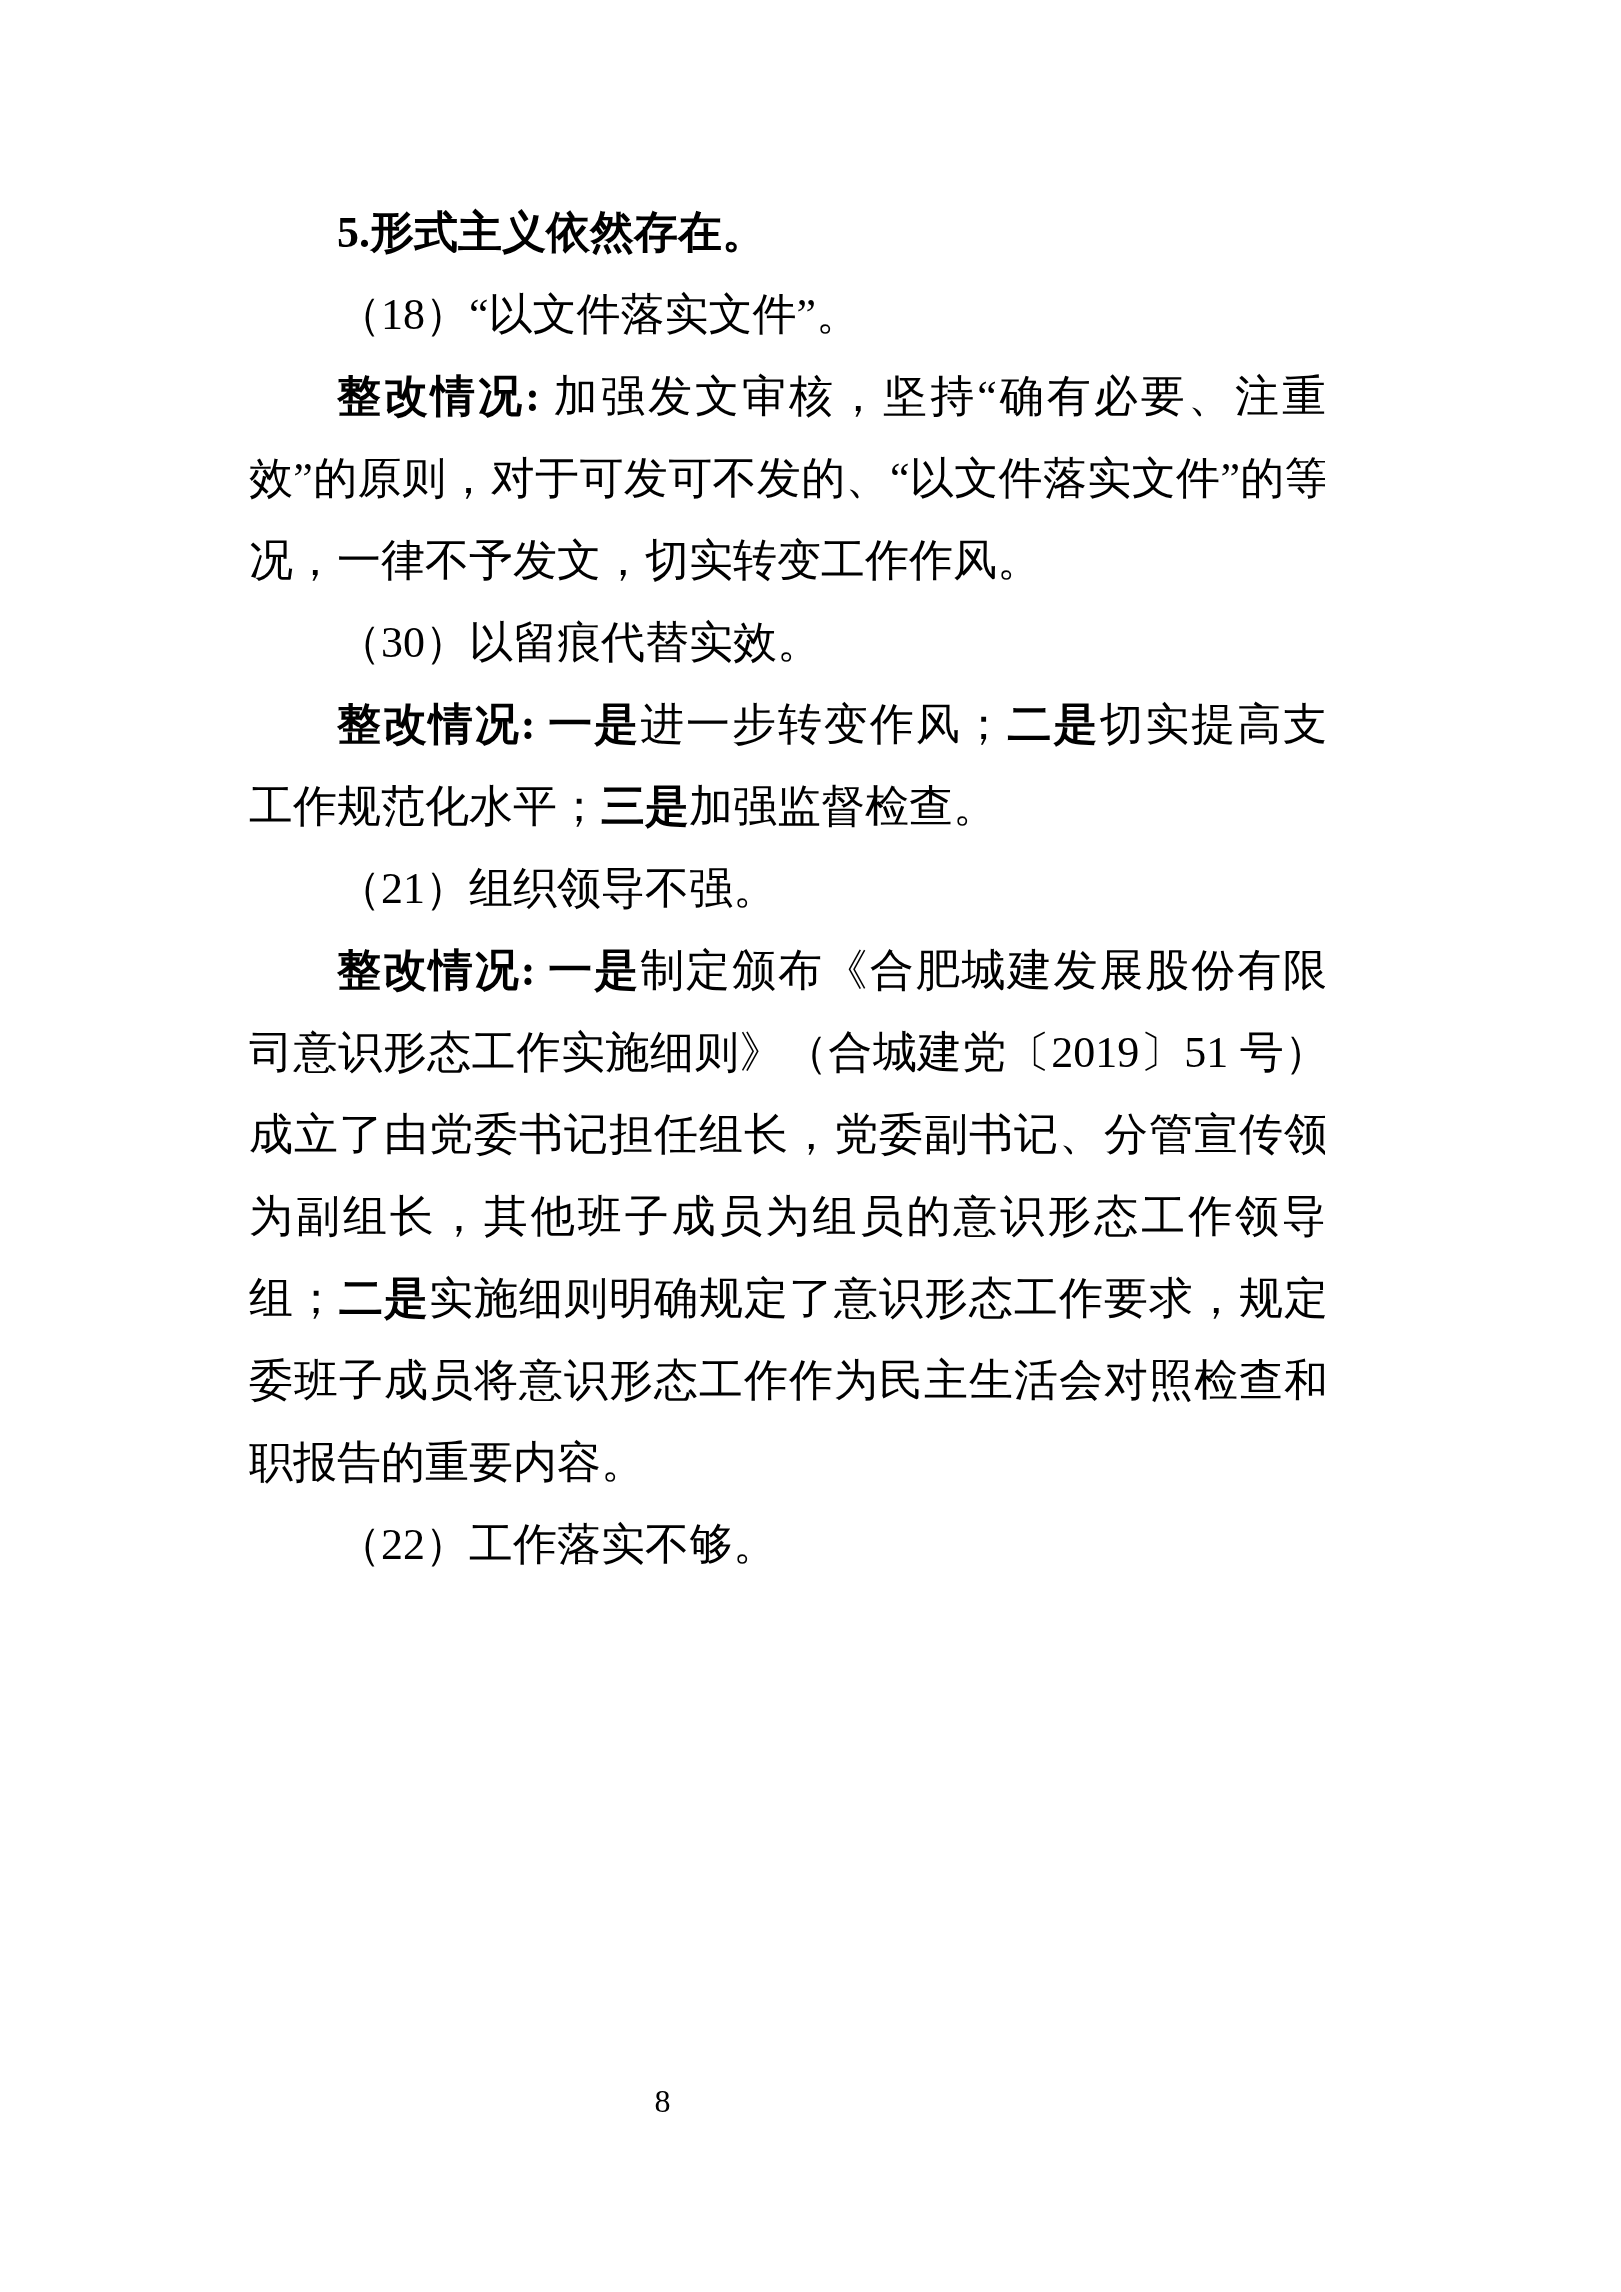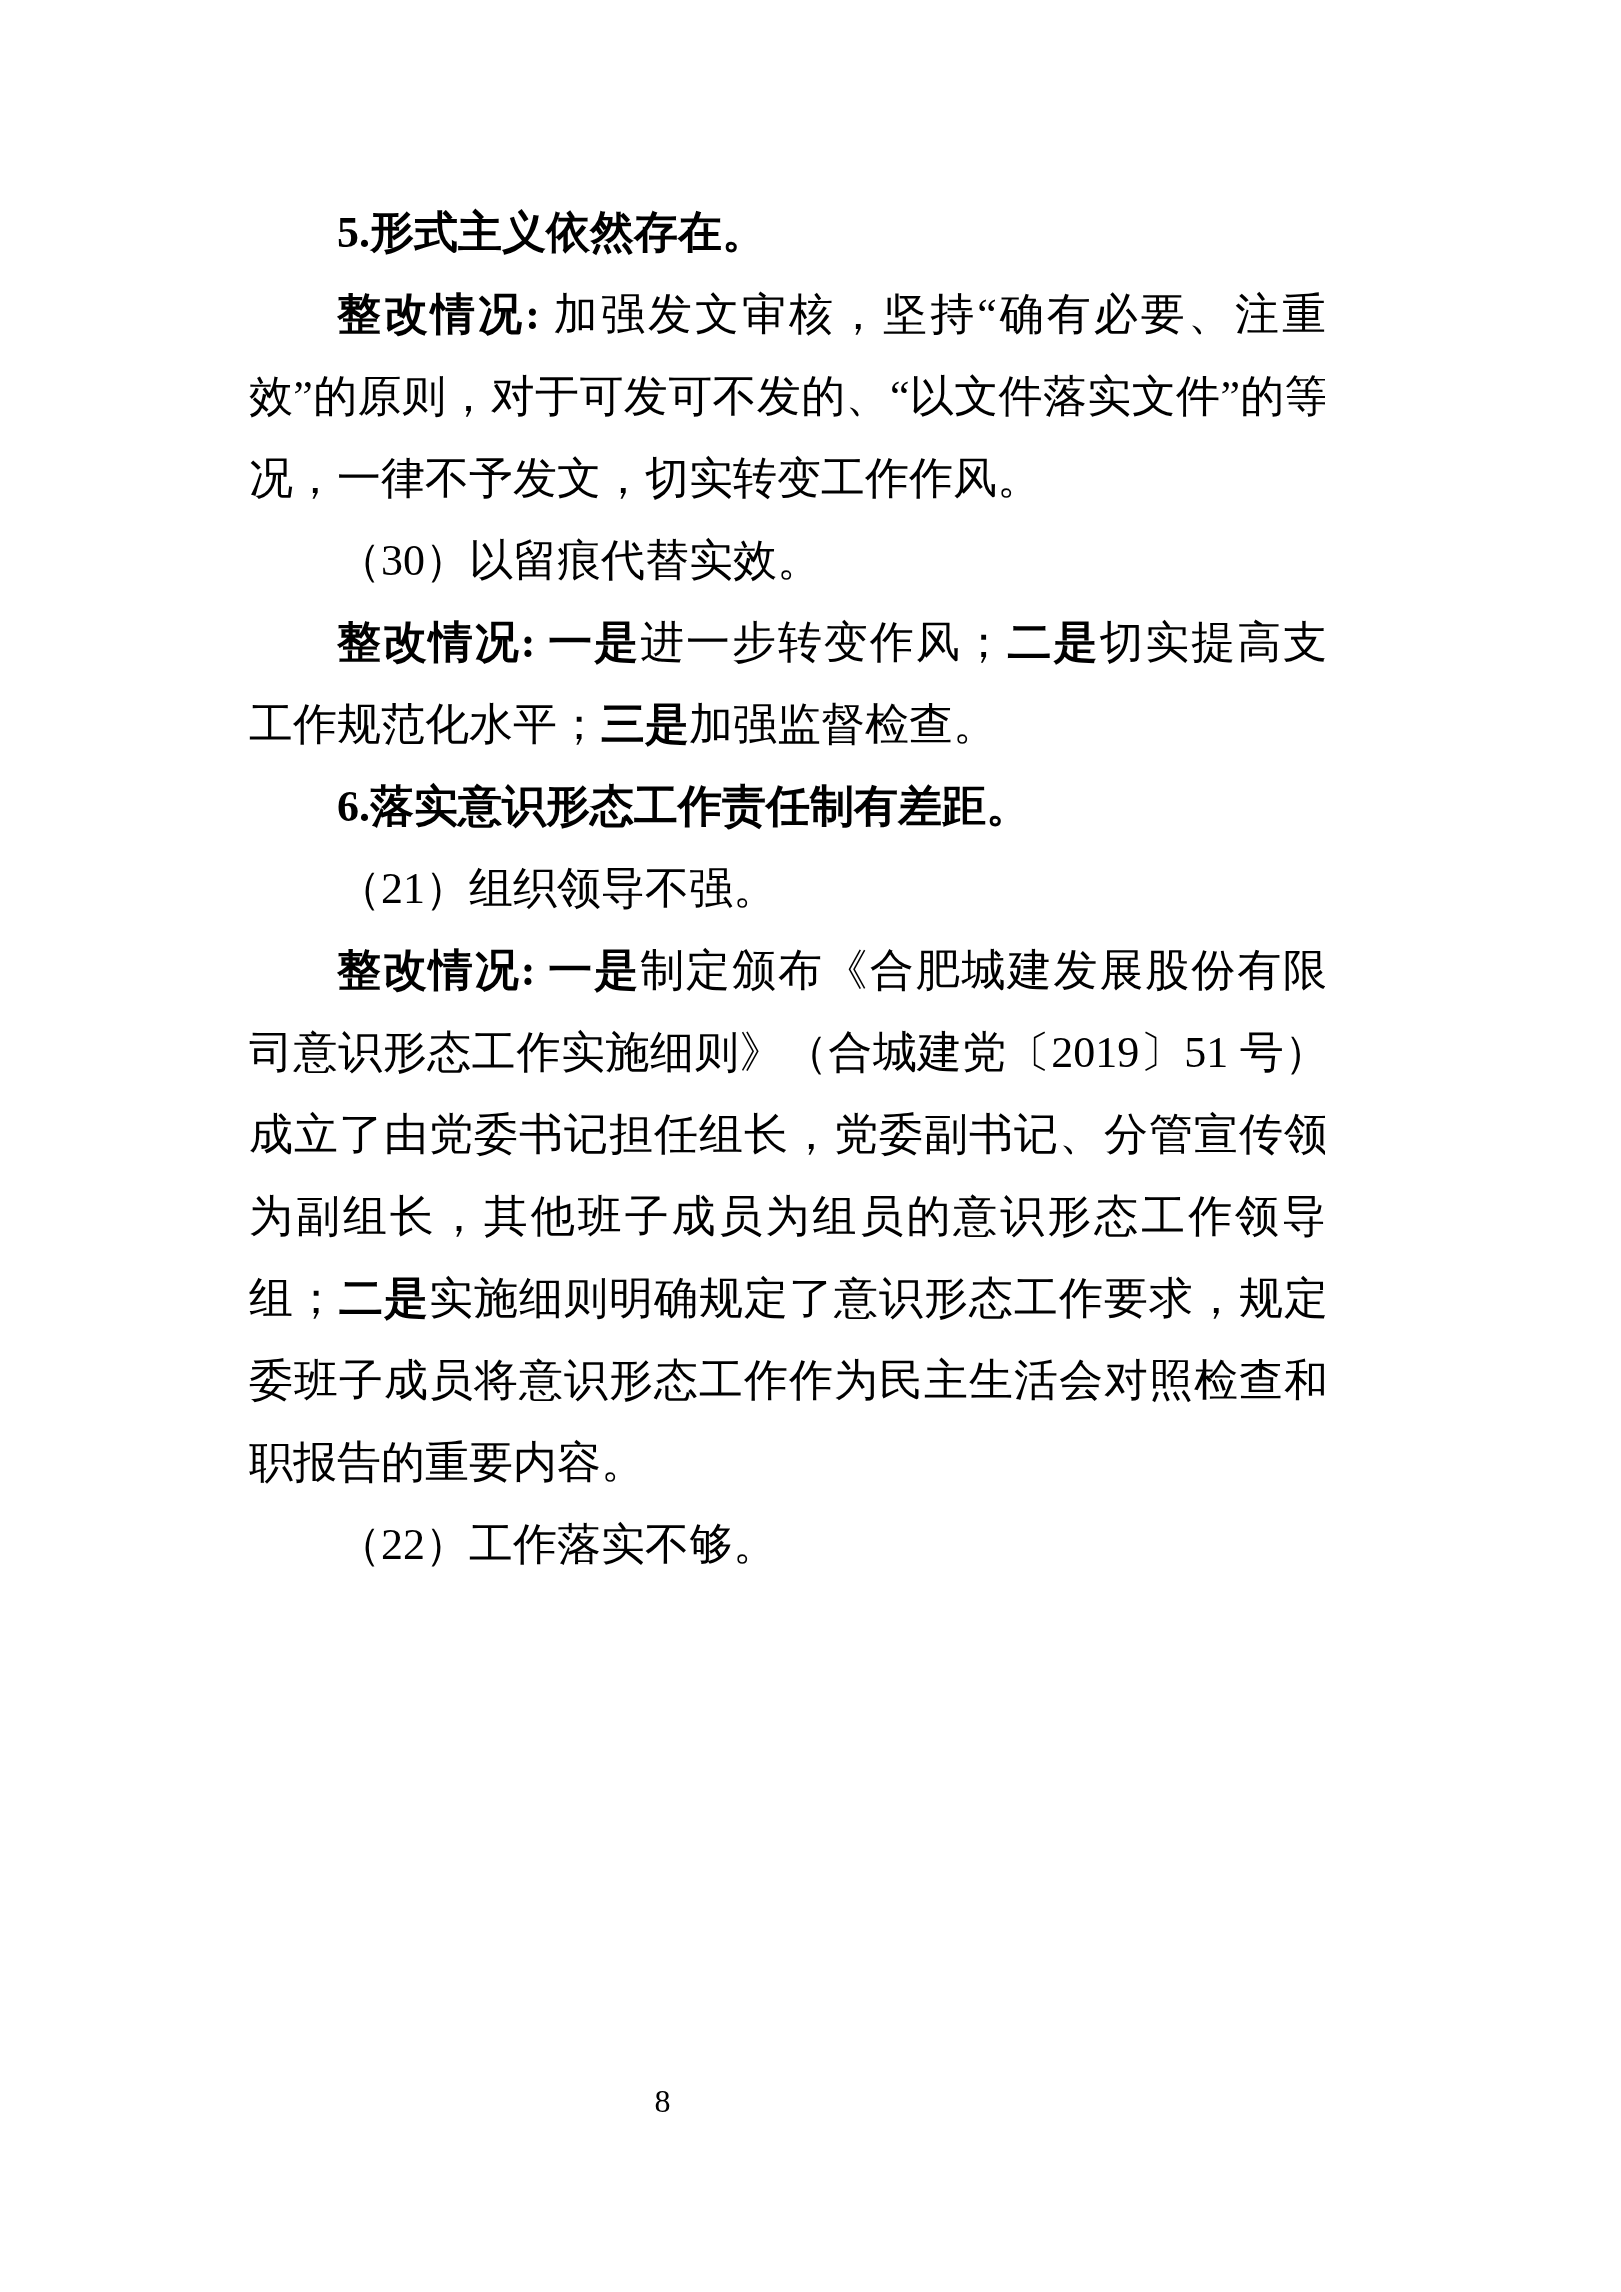"（18）“以文件落实文件”。" p.para { html: none -> <p><span>（18）“以文件落实文件”。</span></p> }
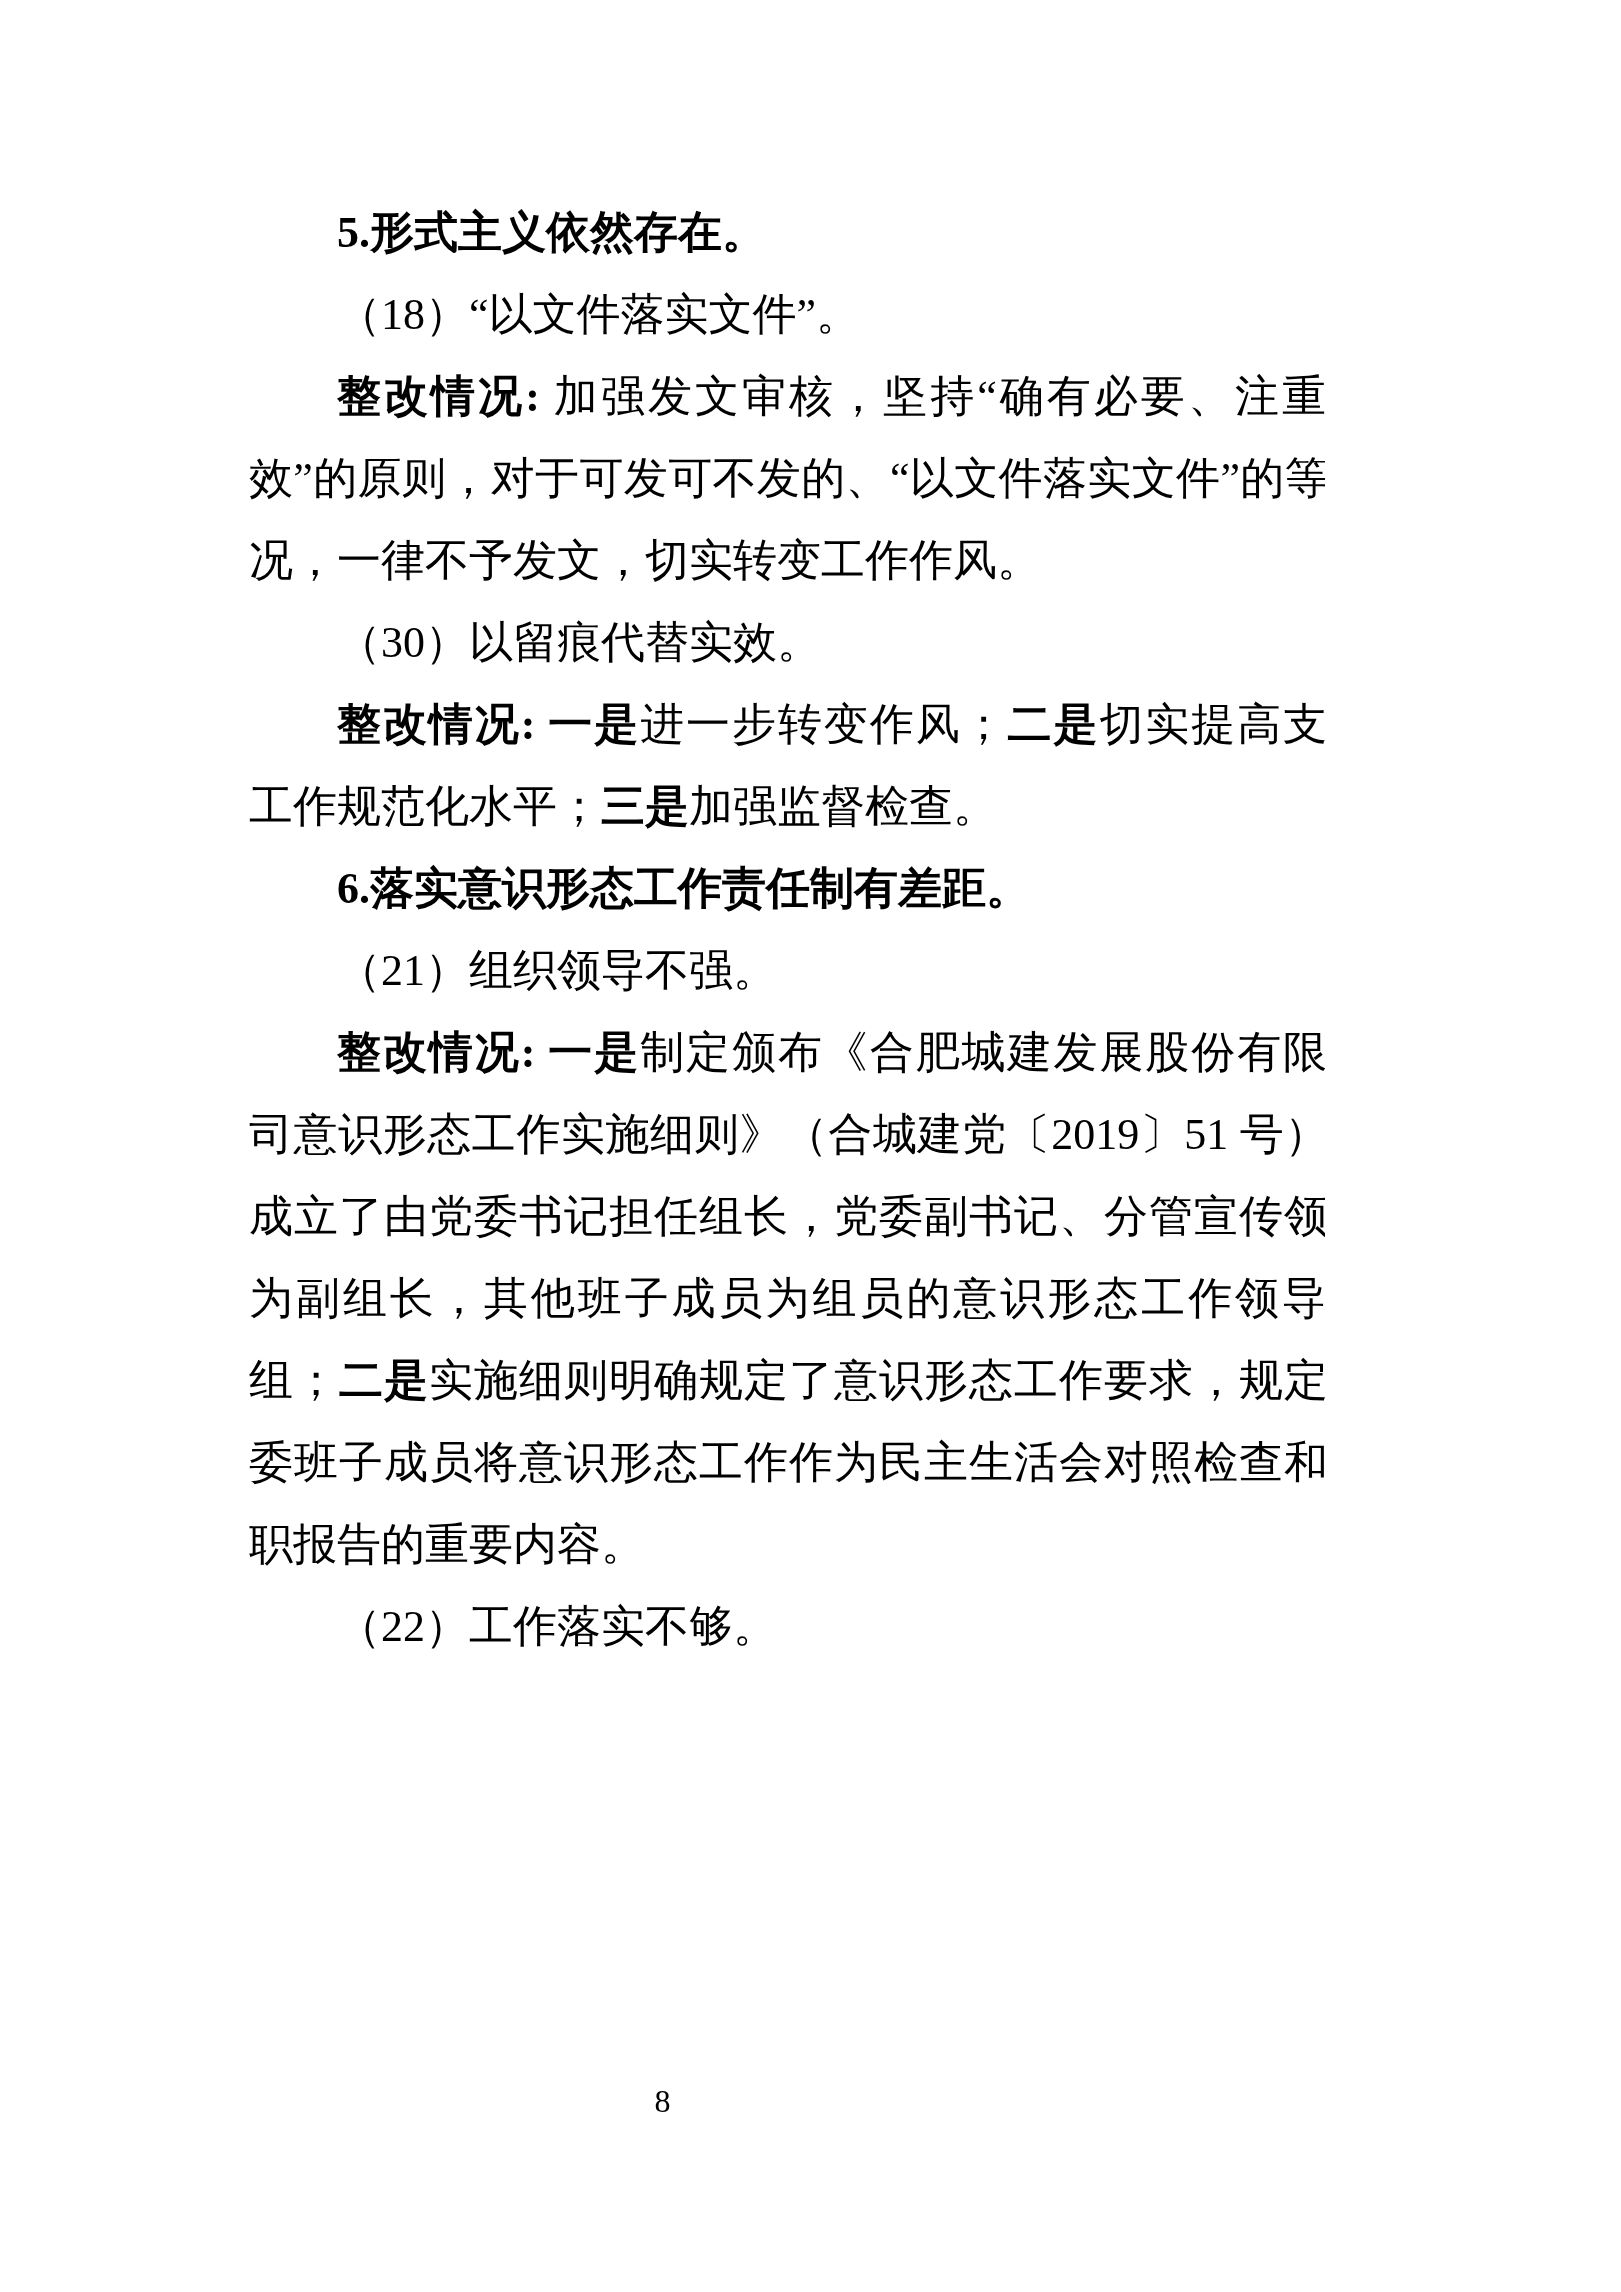"6.落实意识形态工作责任制有差距。" p.para { html: <p><span>6.落实意识形态工作责任制有差距。</span></p> -> none }
